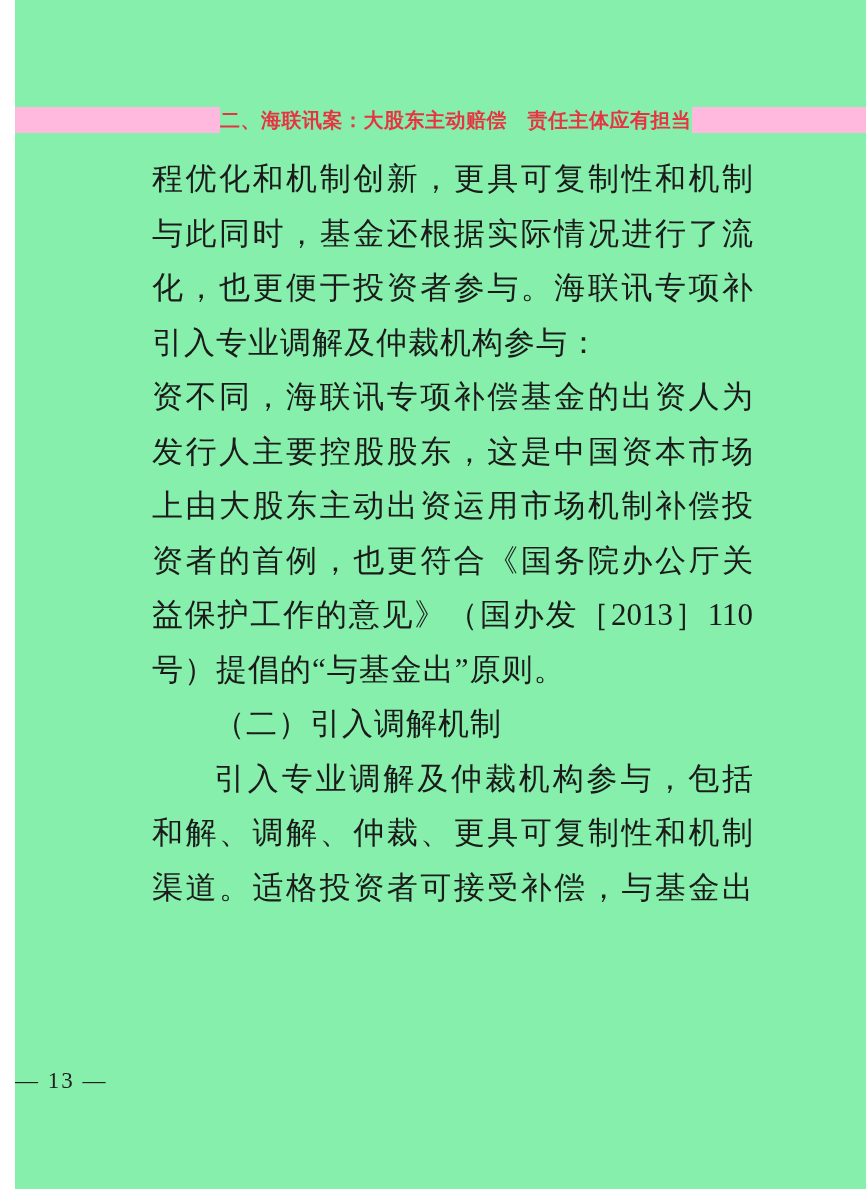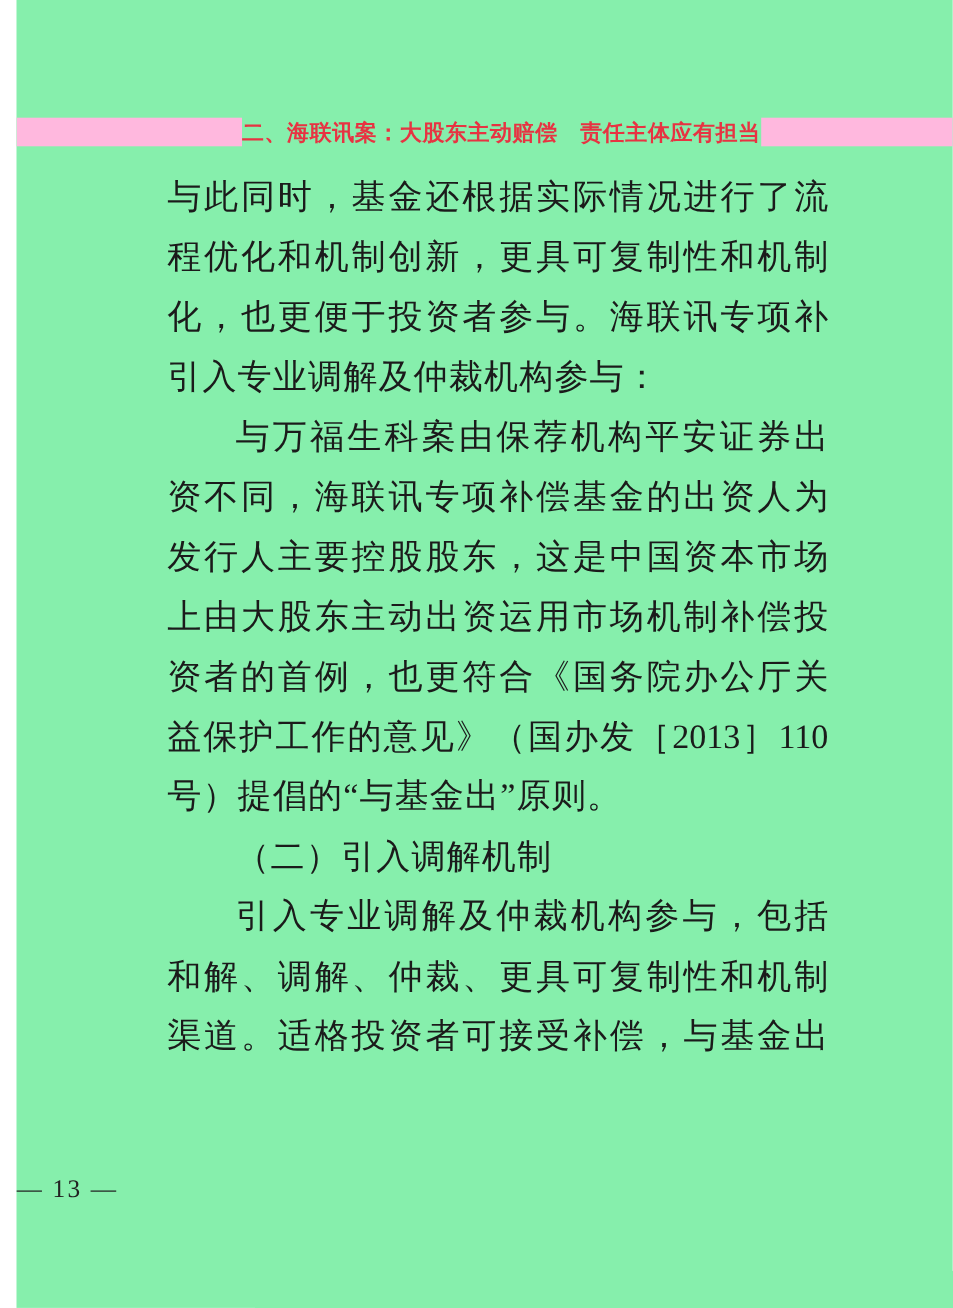"与此同时，基金还根据实际情况进行了流" div.line { order: before "程优化和机制创新，更具可复制性和机制" -> after "程优化和机制创新，更具可复制性和机制" }
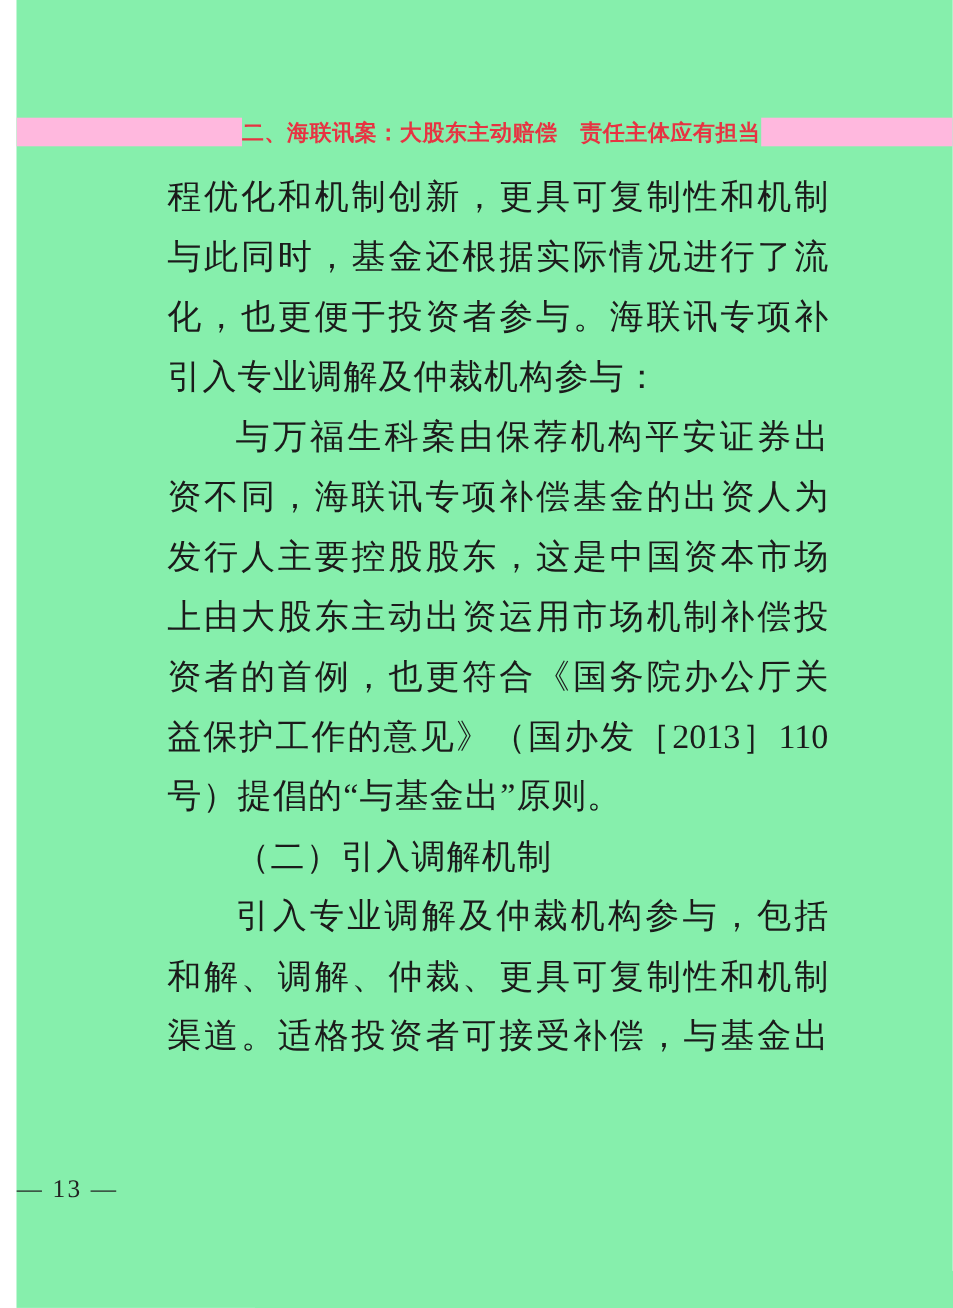"与万福生科案由保荐机构平安证券出" div.line { html: <div>与万福生科案由保荐机构平安证券出</div> -> none }
